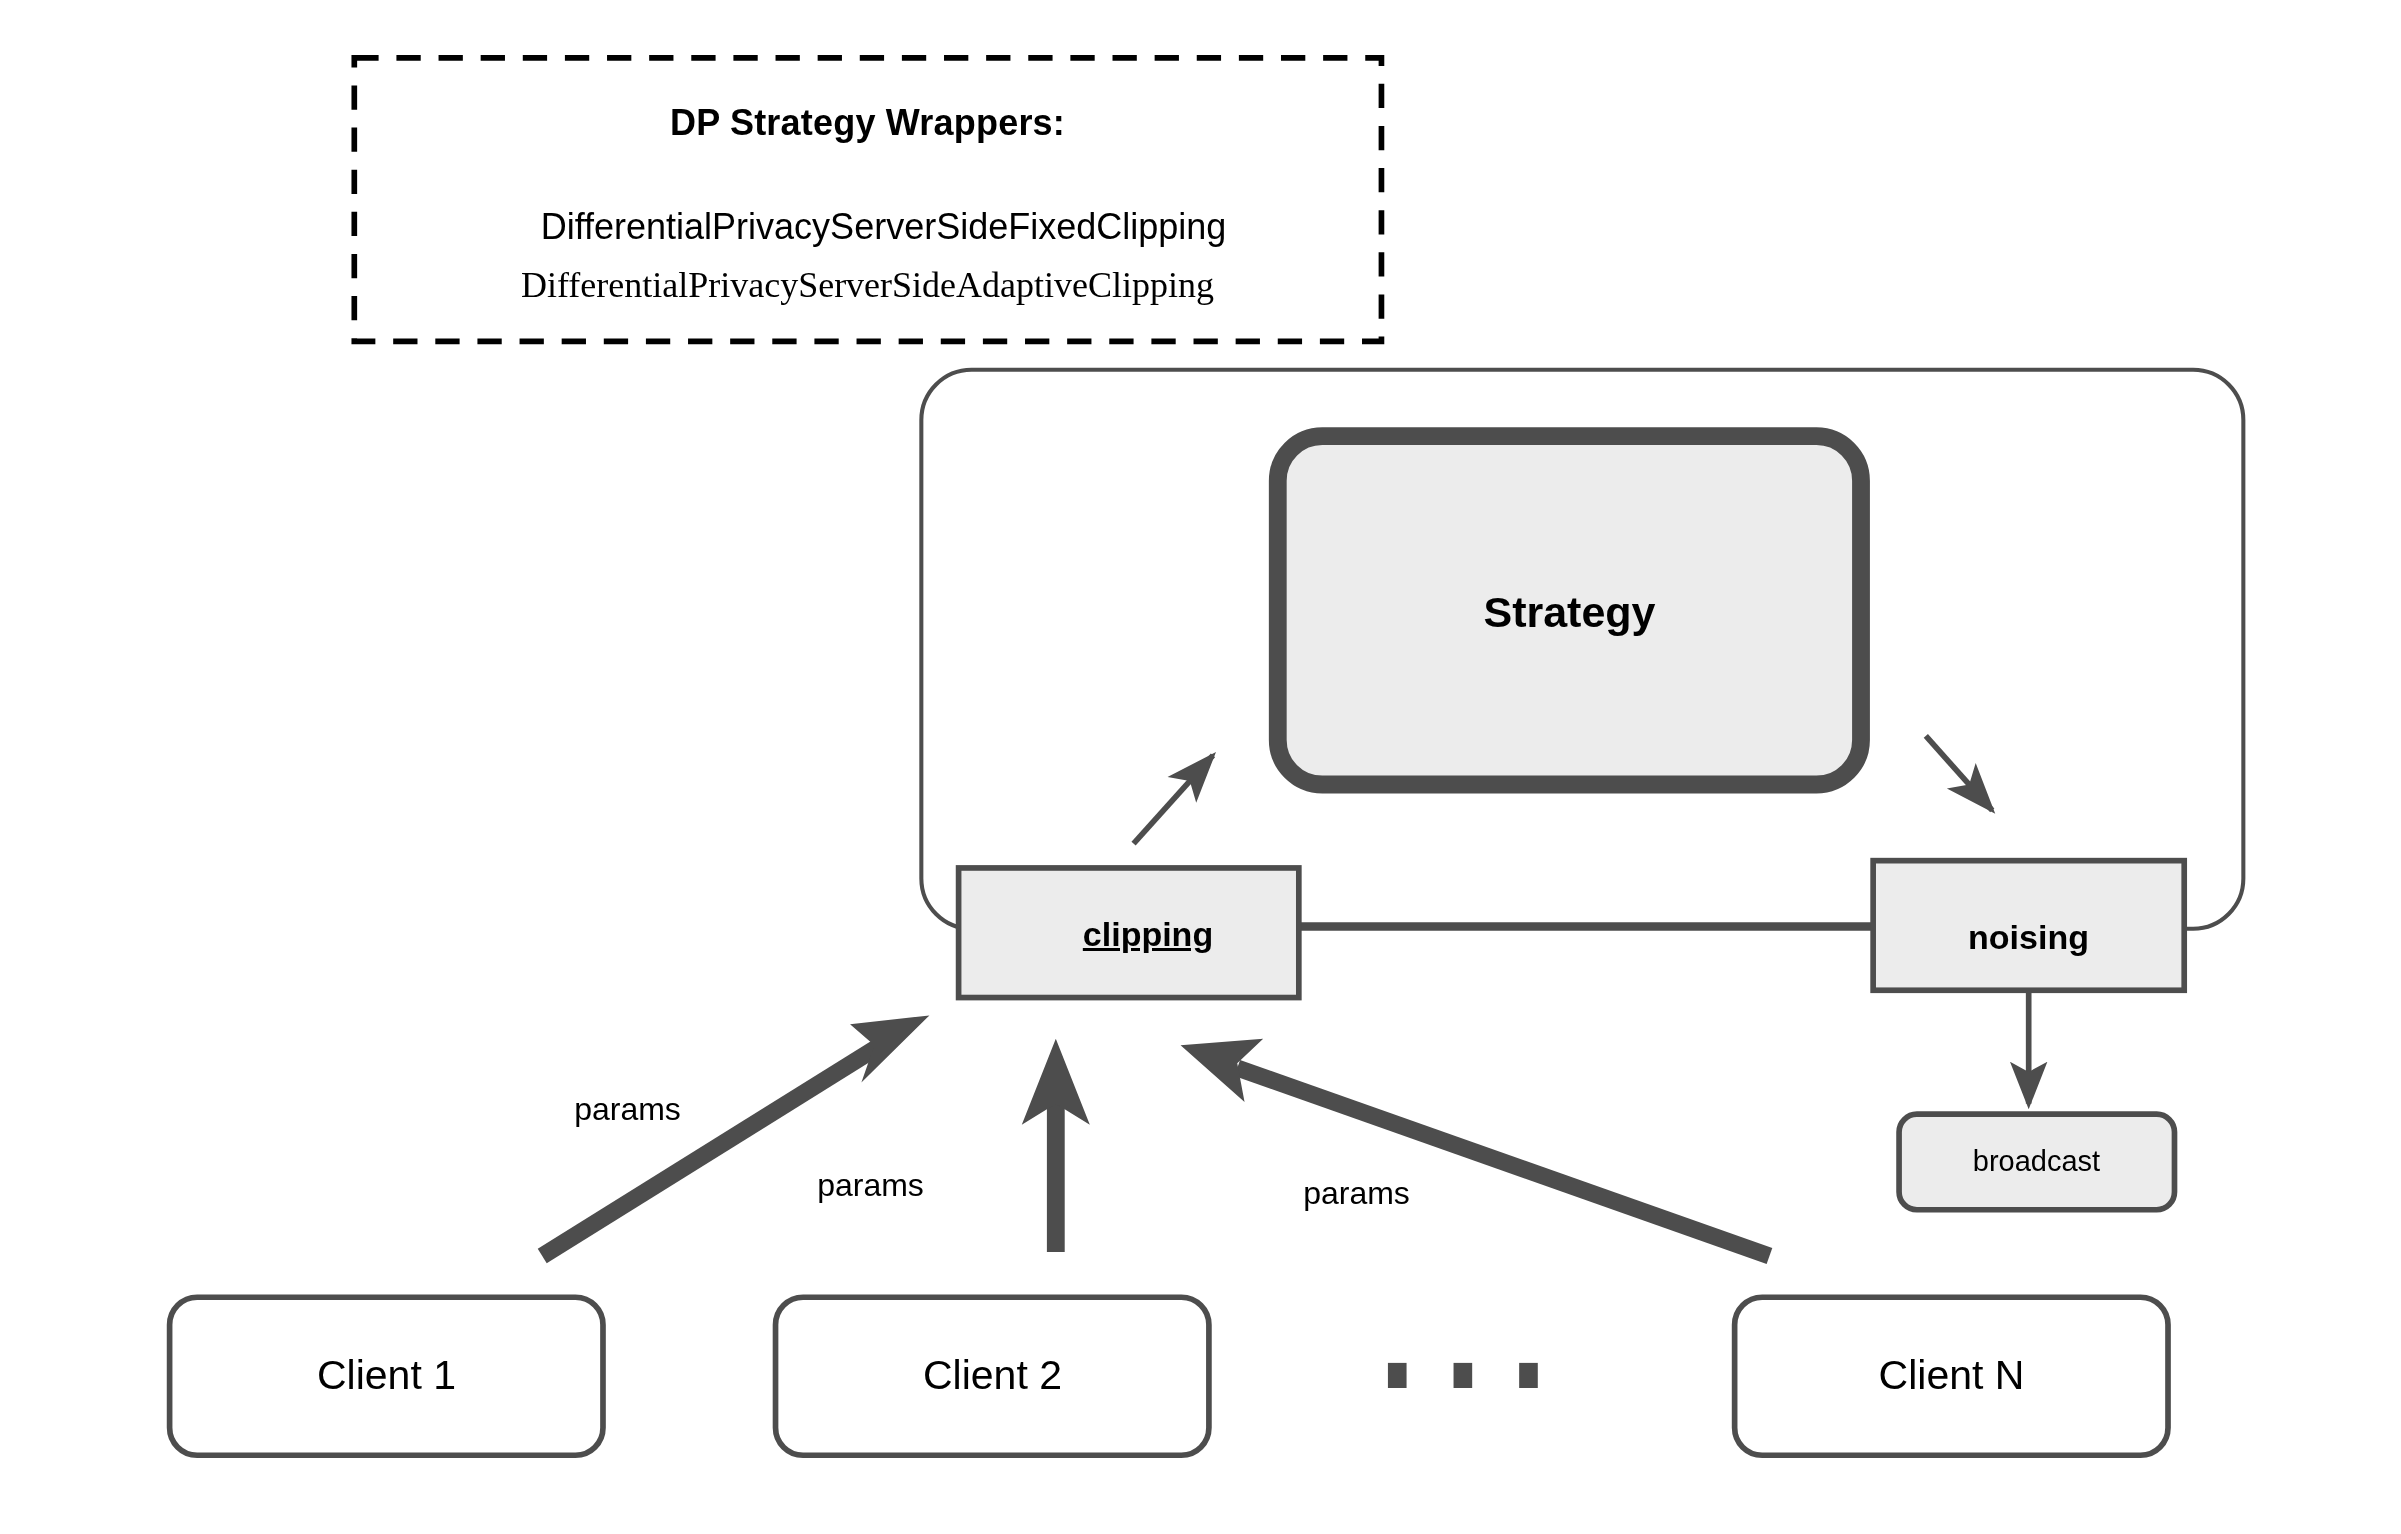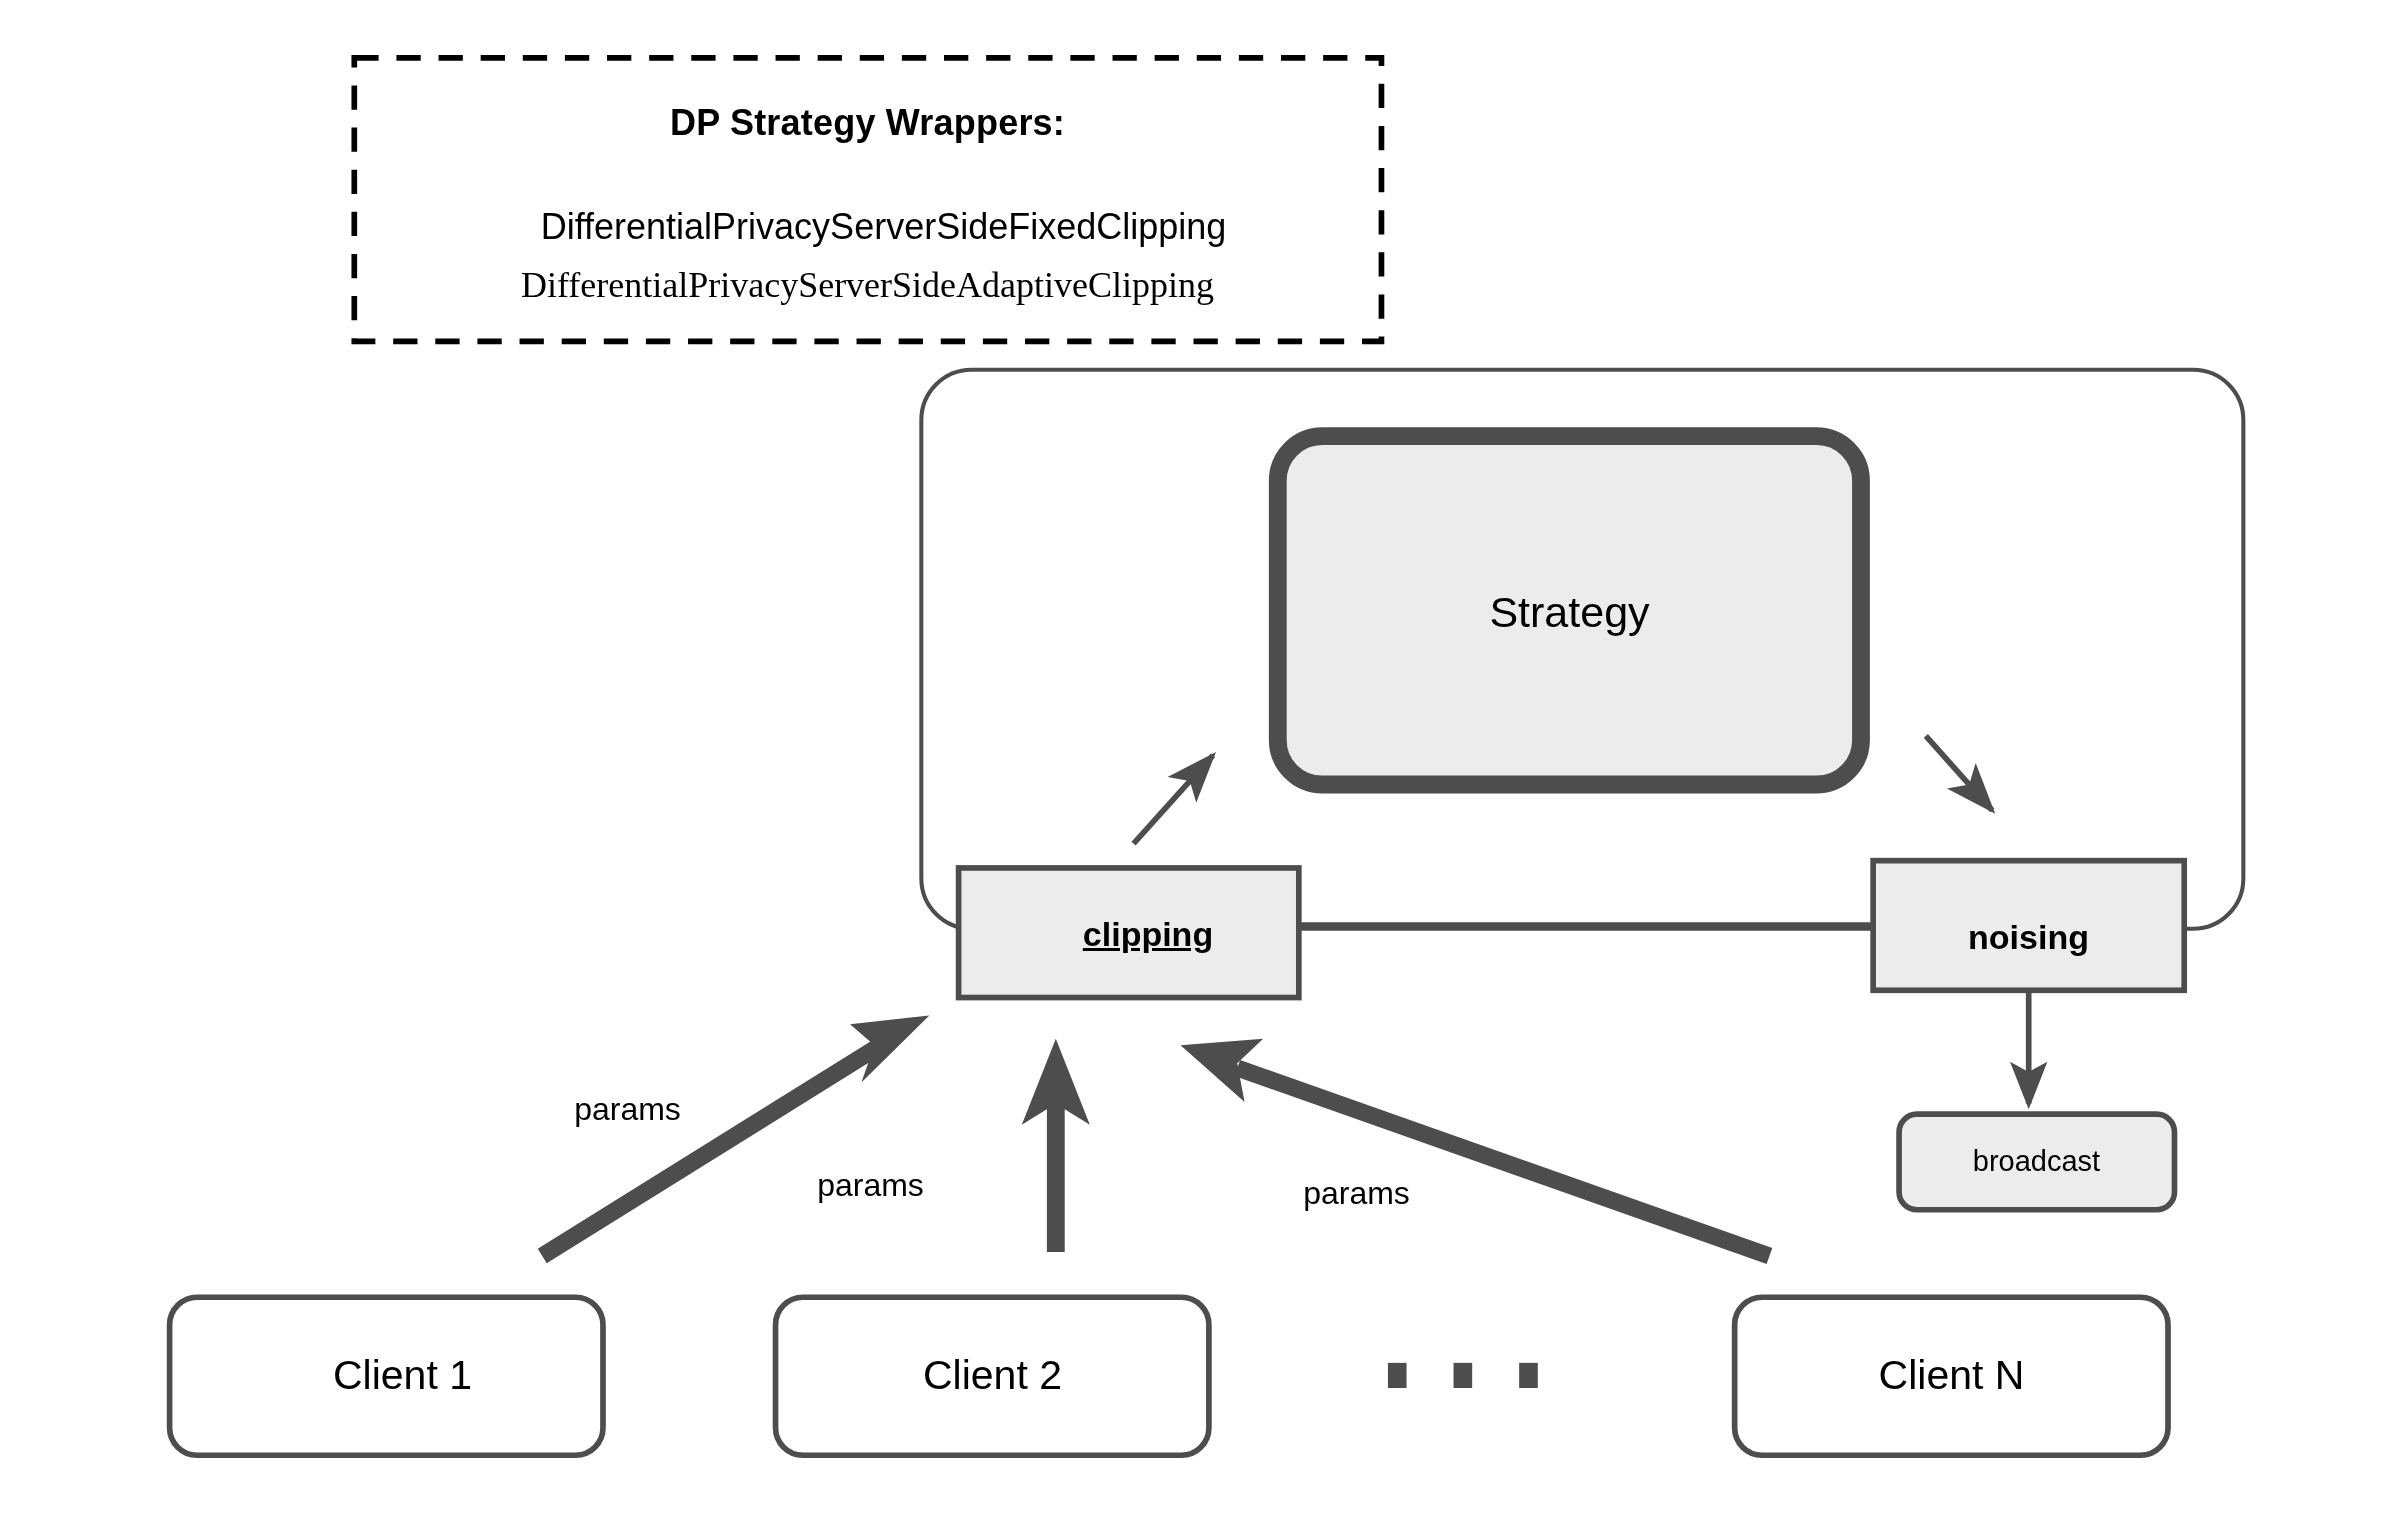"Strategy" .strategy-label { font-weight: normal -> bold }
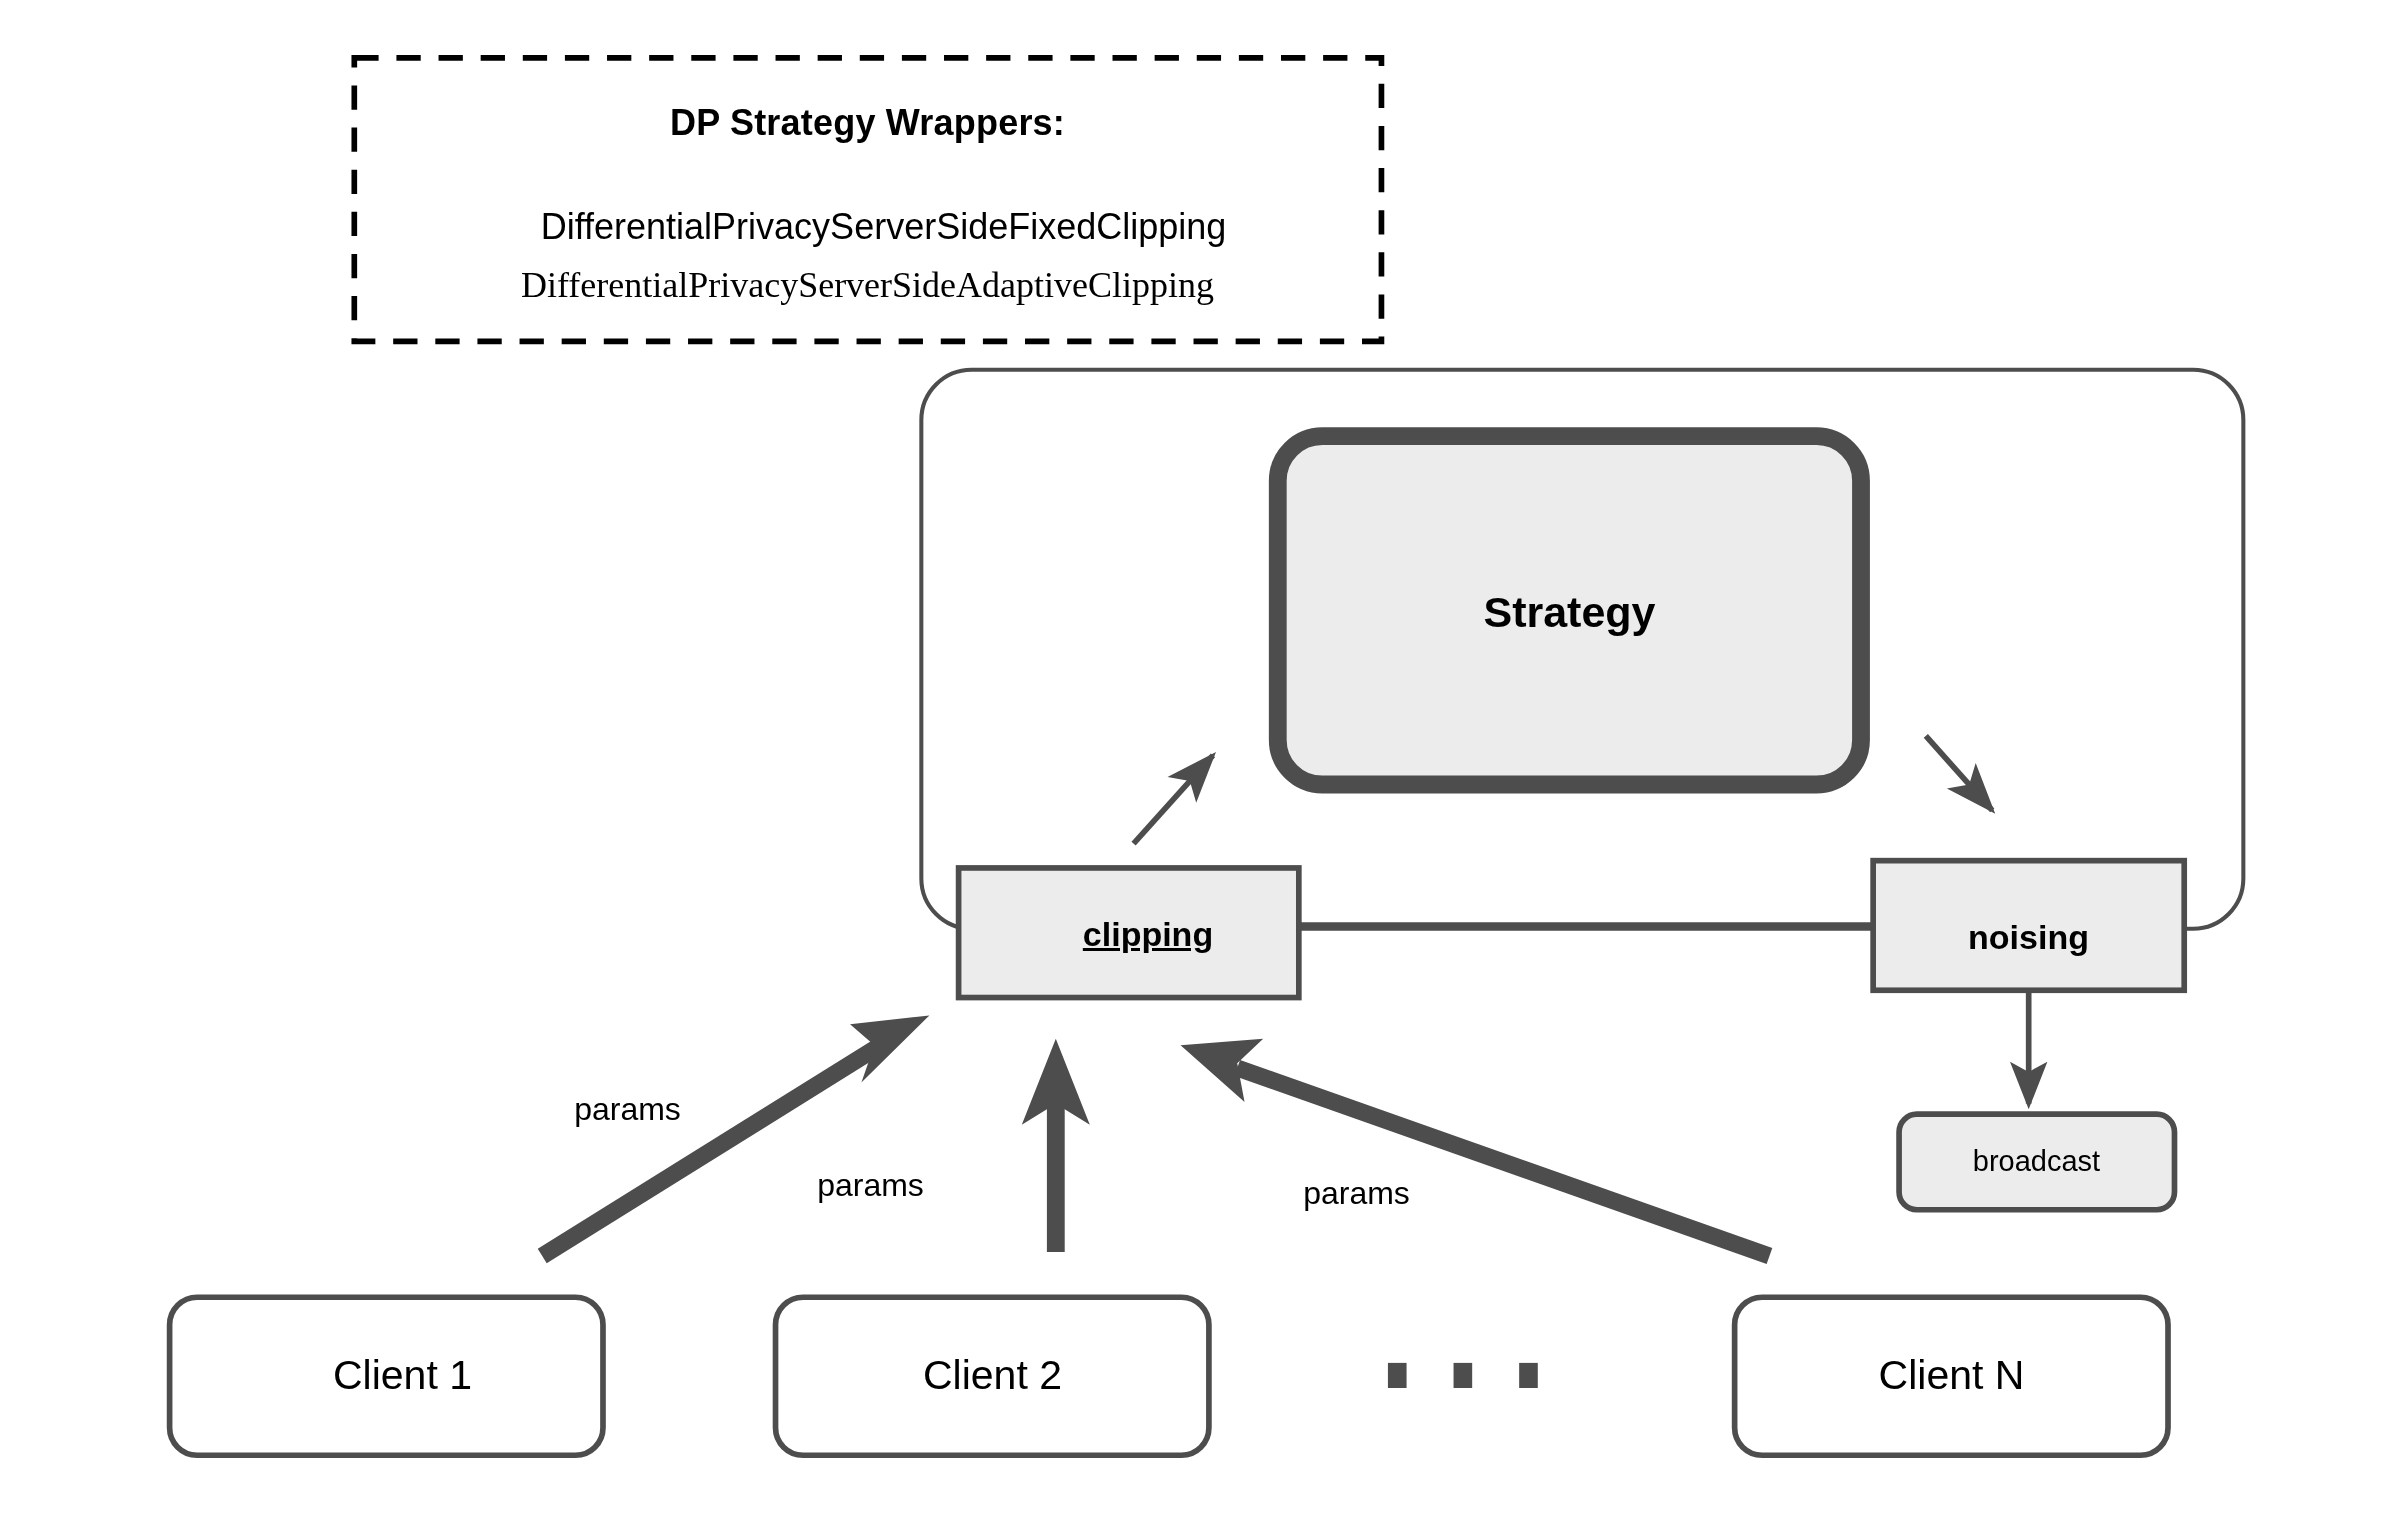"Client 1" div.lbl { left: 146px -> 130px }
